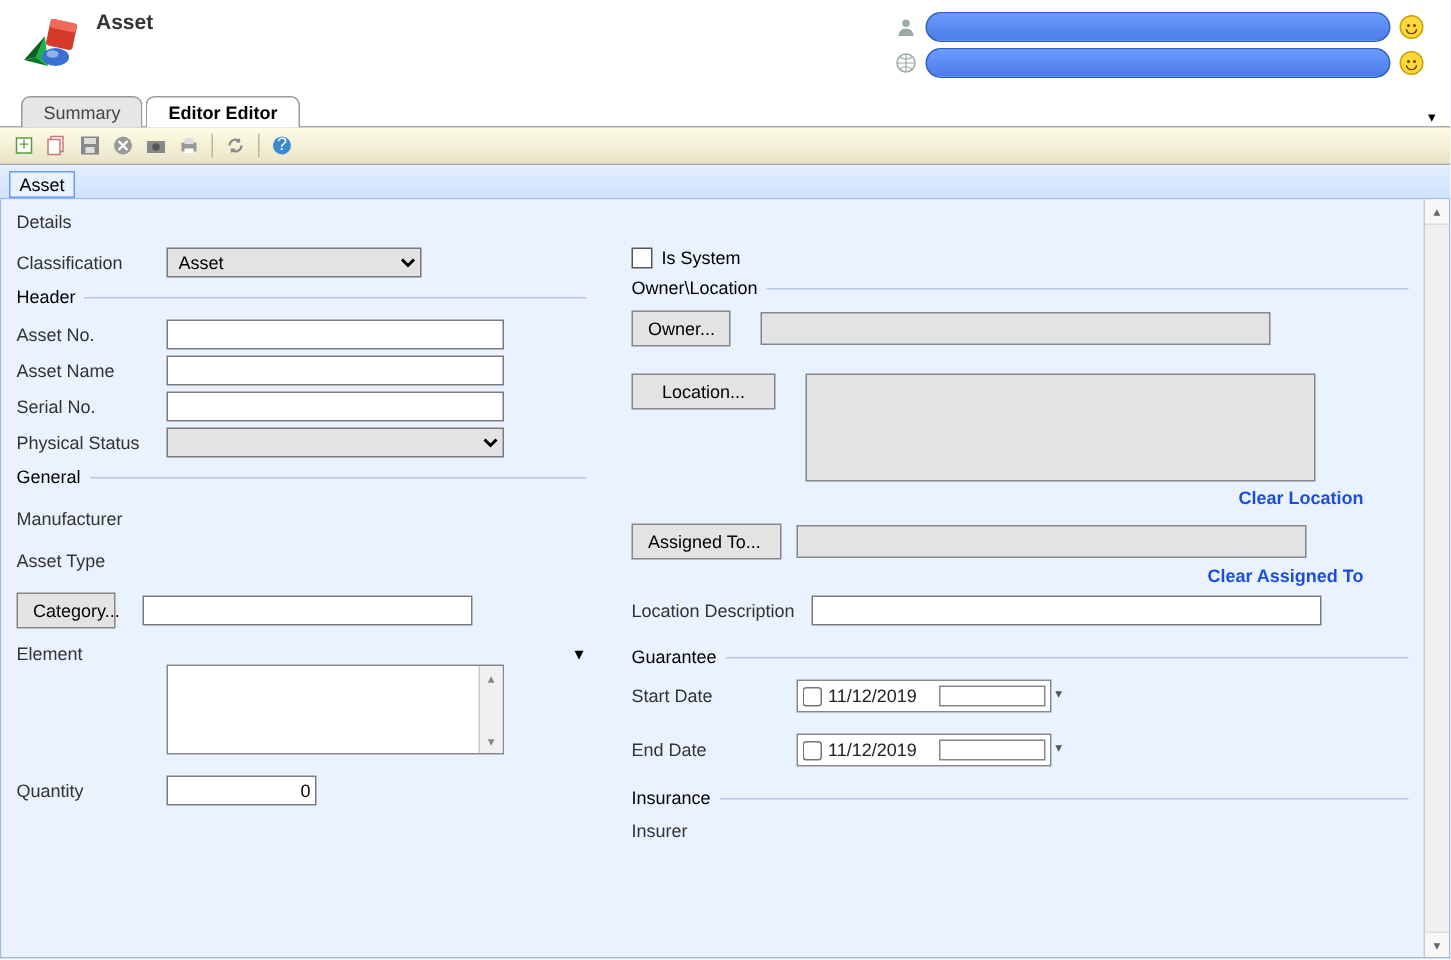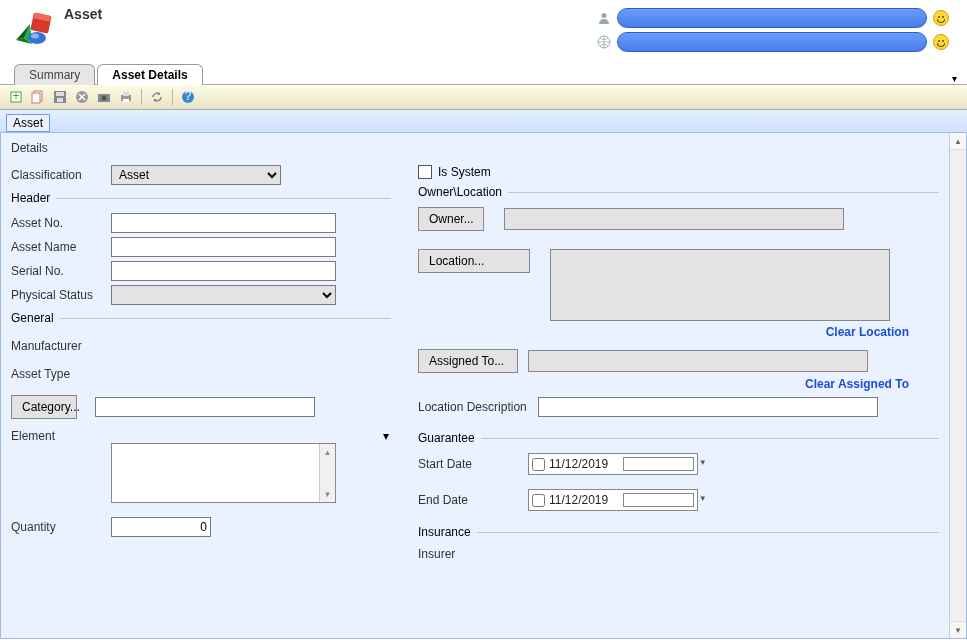"Asset Details" div.tab { text: Asset Details -> Editor Editor }
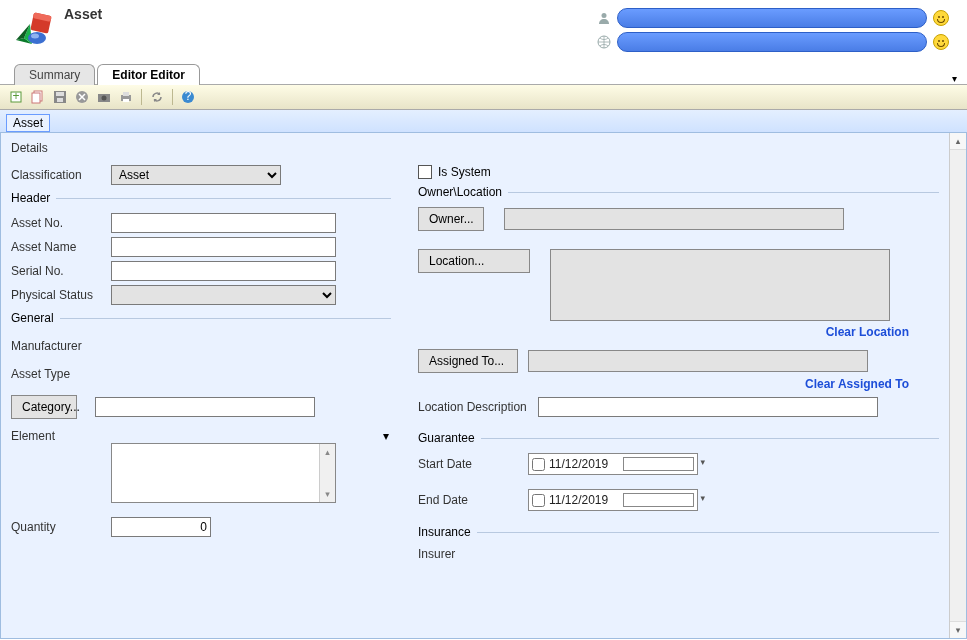"Classification" .two-col { gap: none -> 30px }
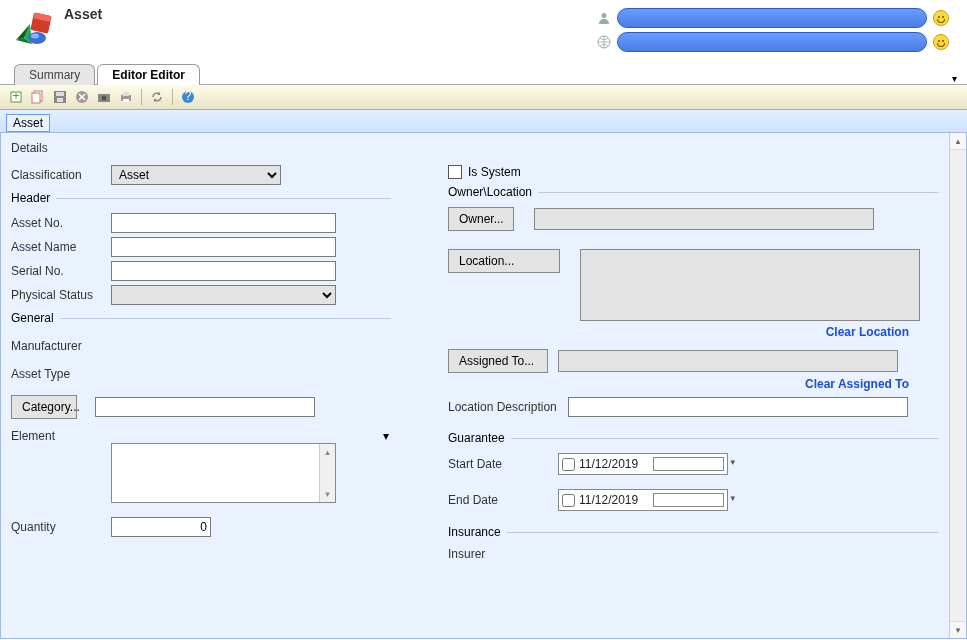"Is System" .col-r { margin-left: 27px -> none }
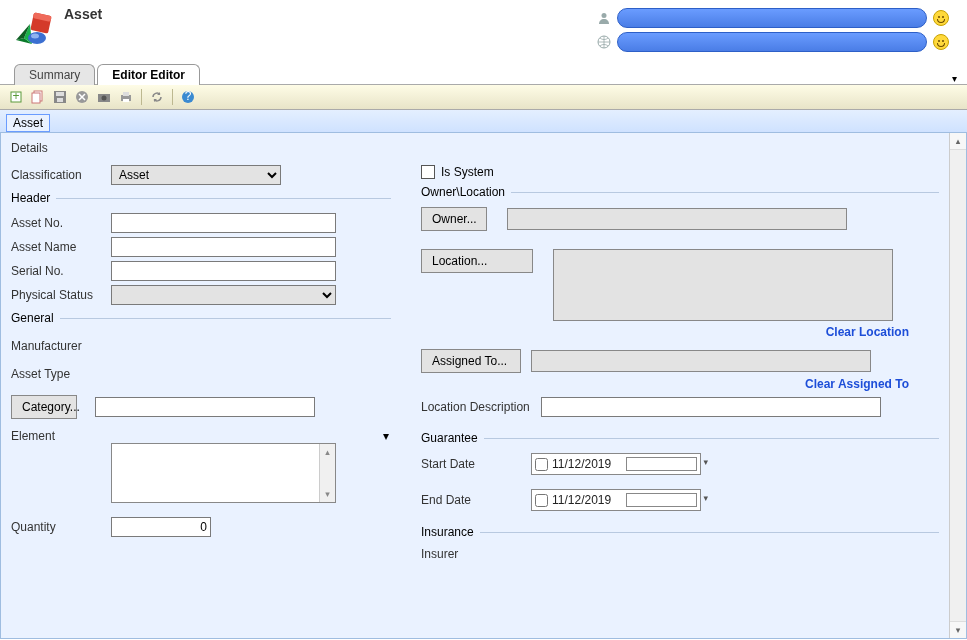"Location..." button.btn { text-align: left -> center; width: 112px -> 96px }
